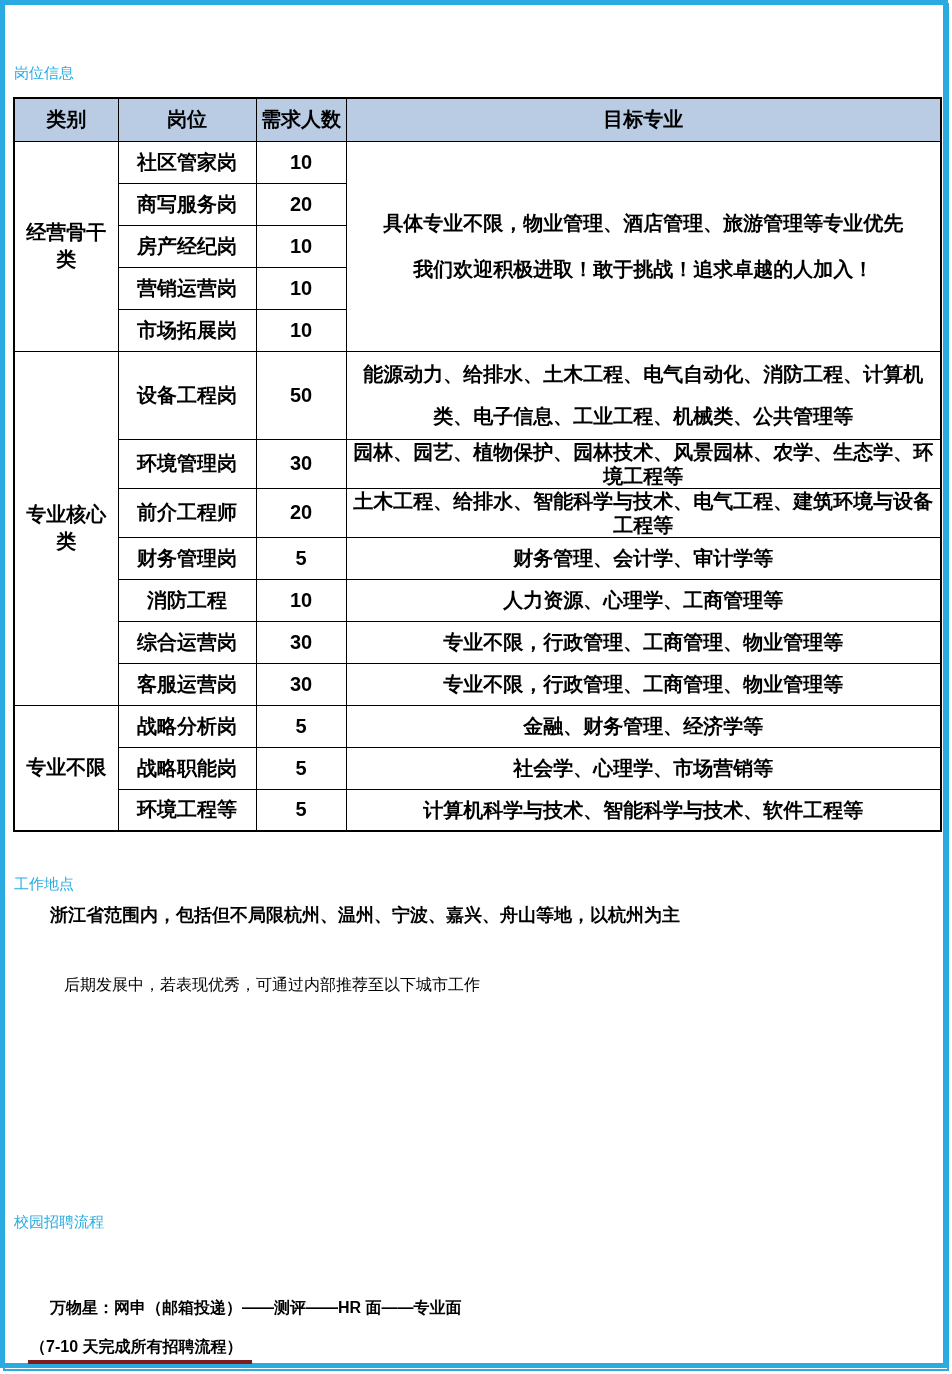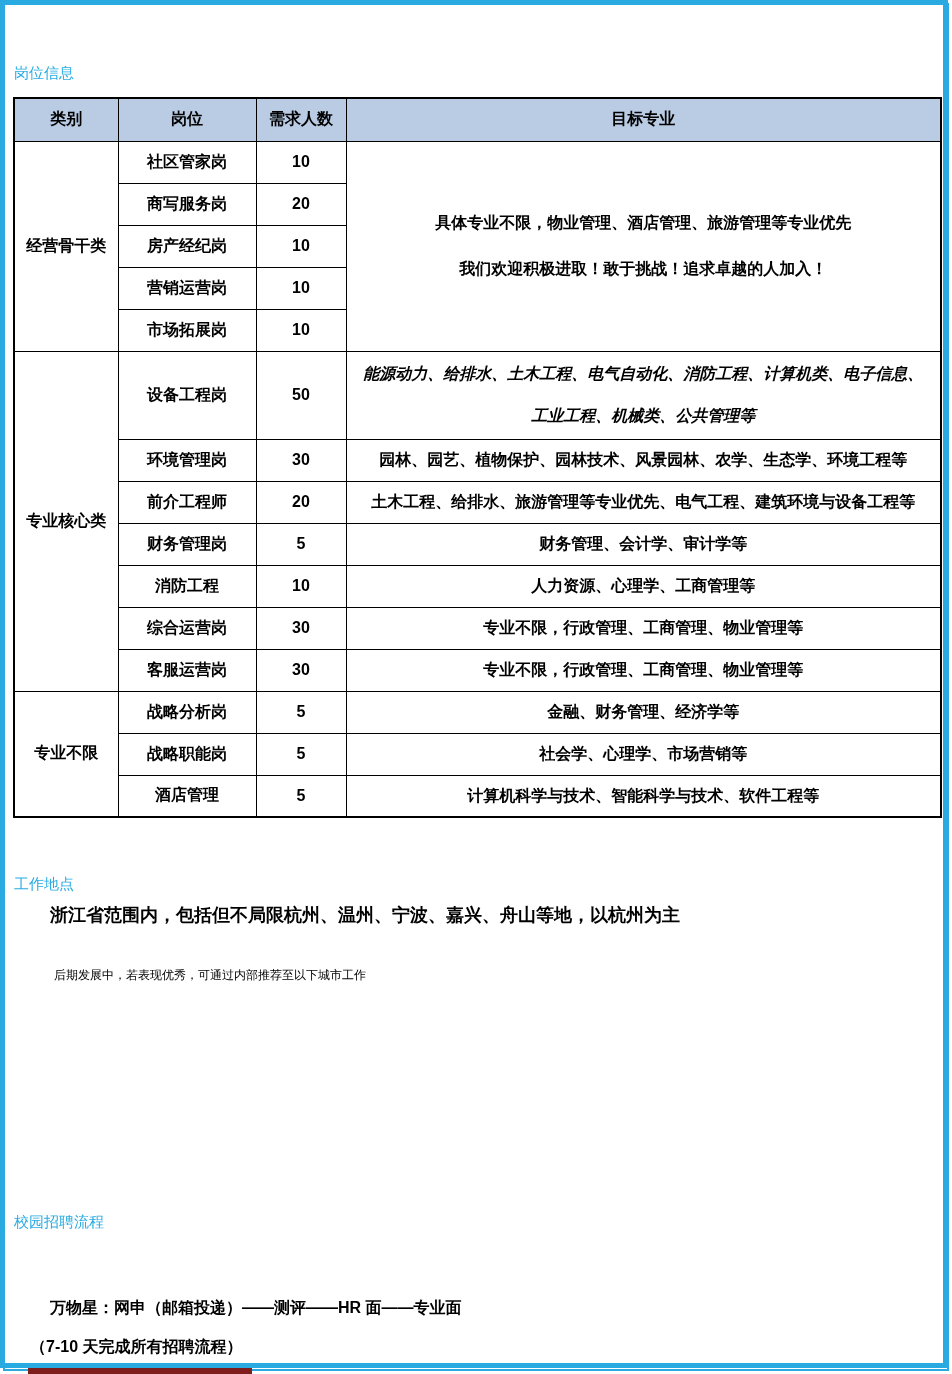"类别" table.jobs { font-size: 16px -> 20px }
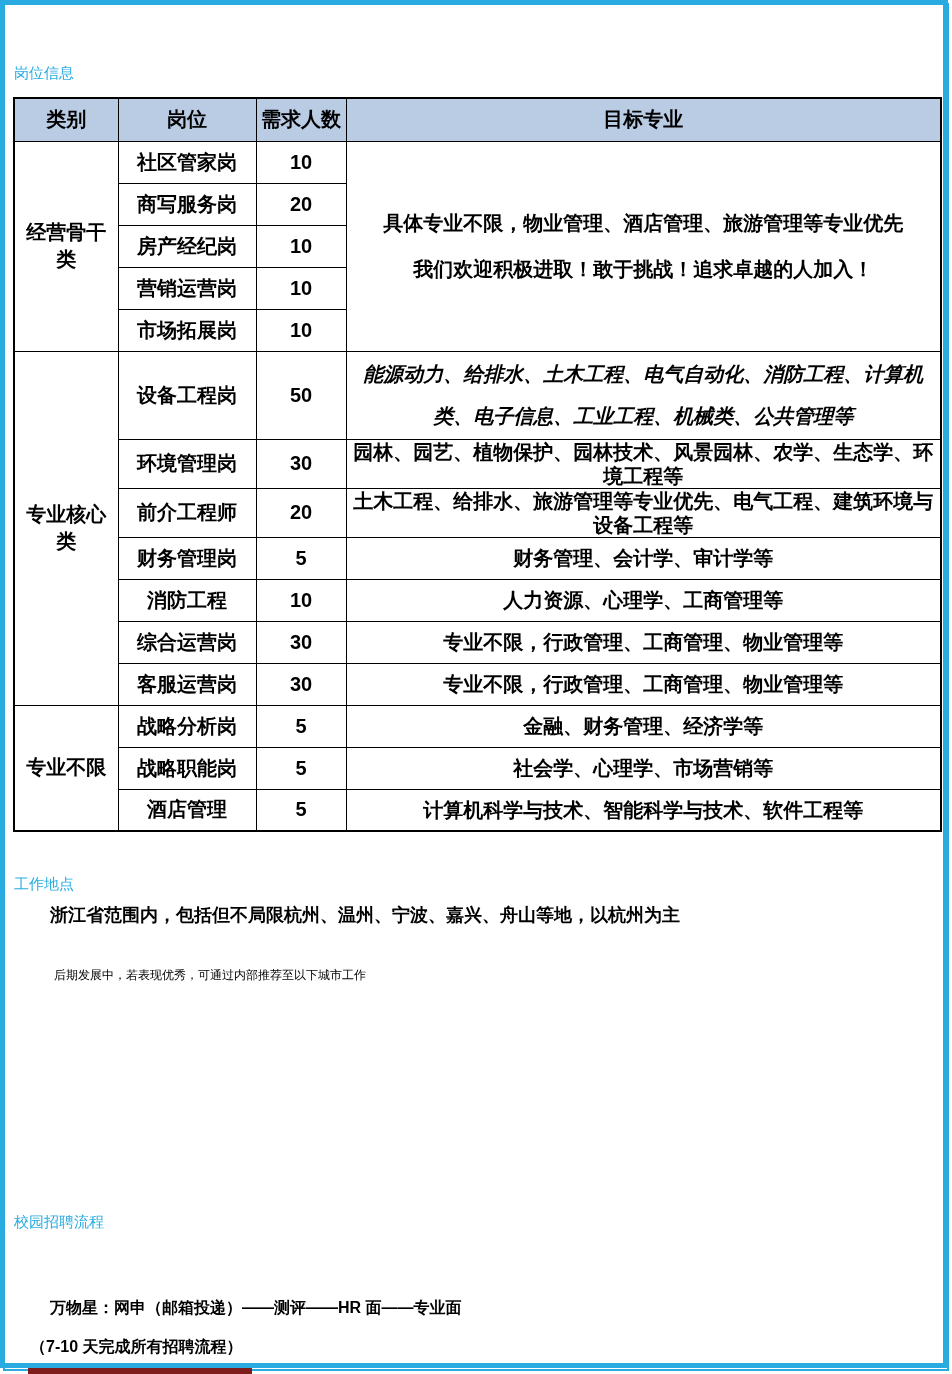"能源动力、给排水、土木工程、电气自动化、消防工程、计算机类、电子信息、工业工程、" tr.tall td.major { font-style: italic -> none }
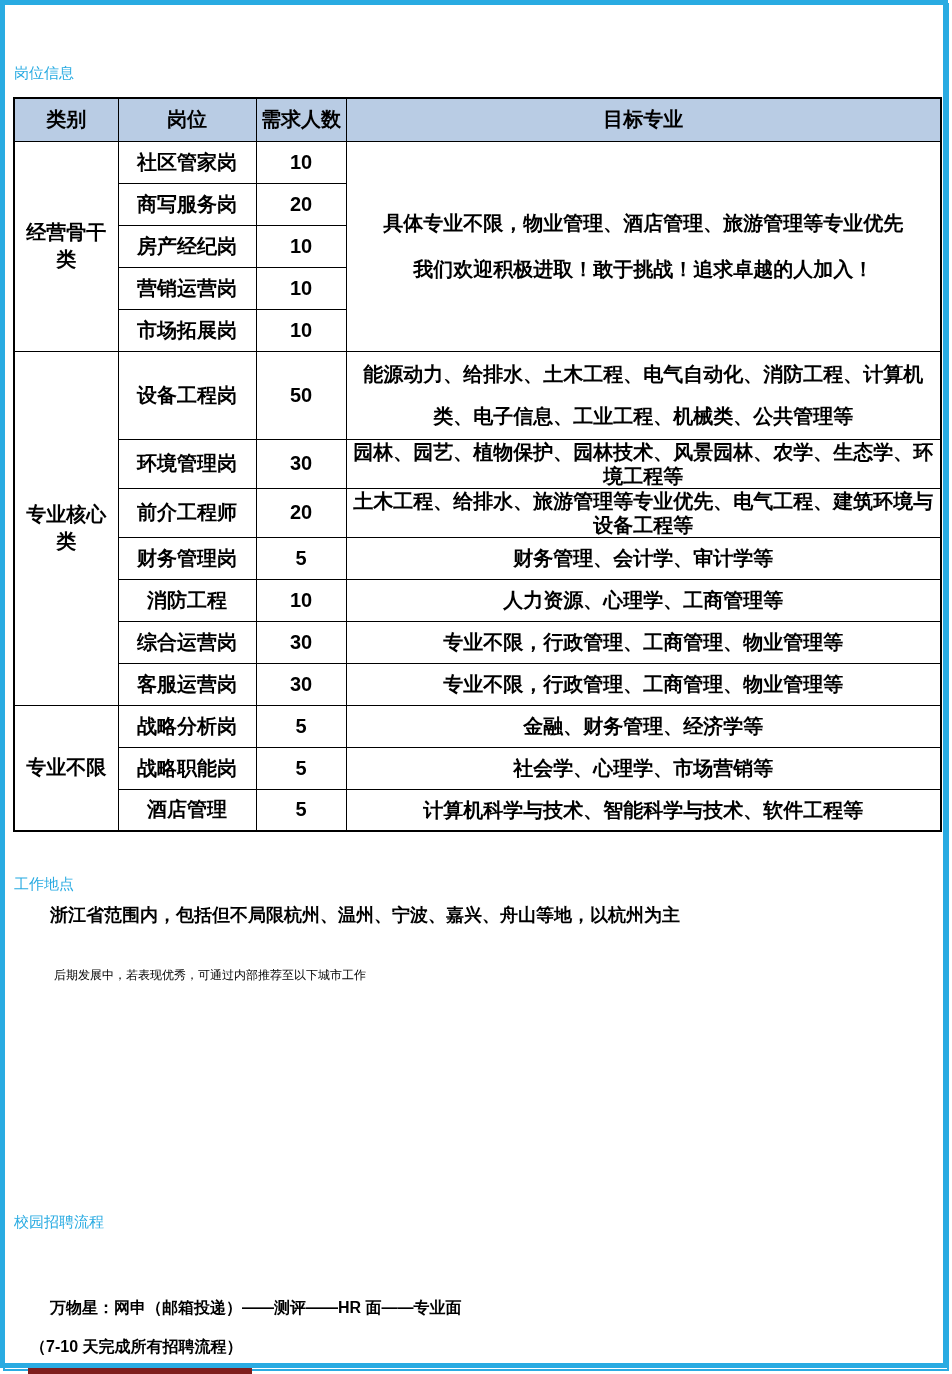"土木工程、给排水、旅游管理等专业优先、电气工程、建筑环境与设备工程等" td.major { text: 旅游管理等专业优先 -> 智能科学与技术 }
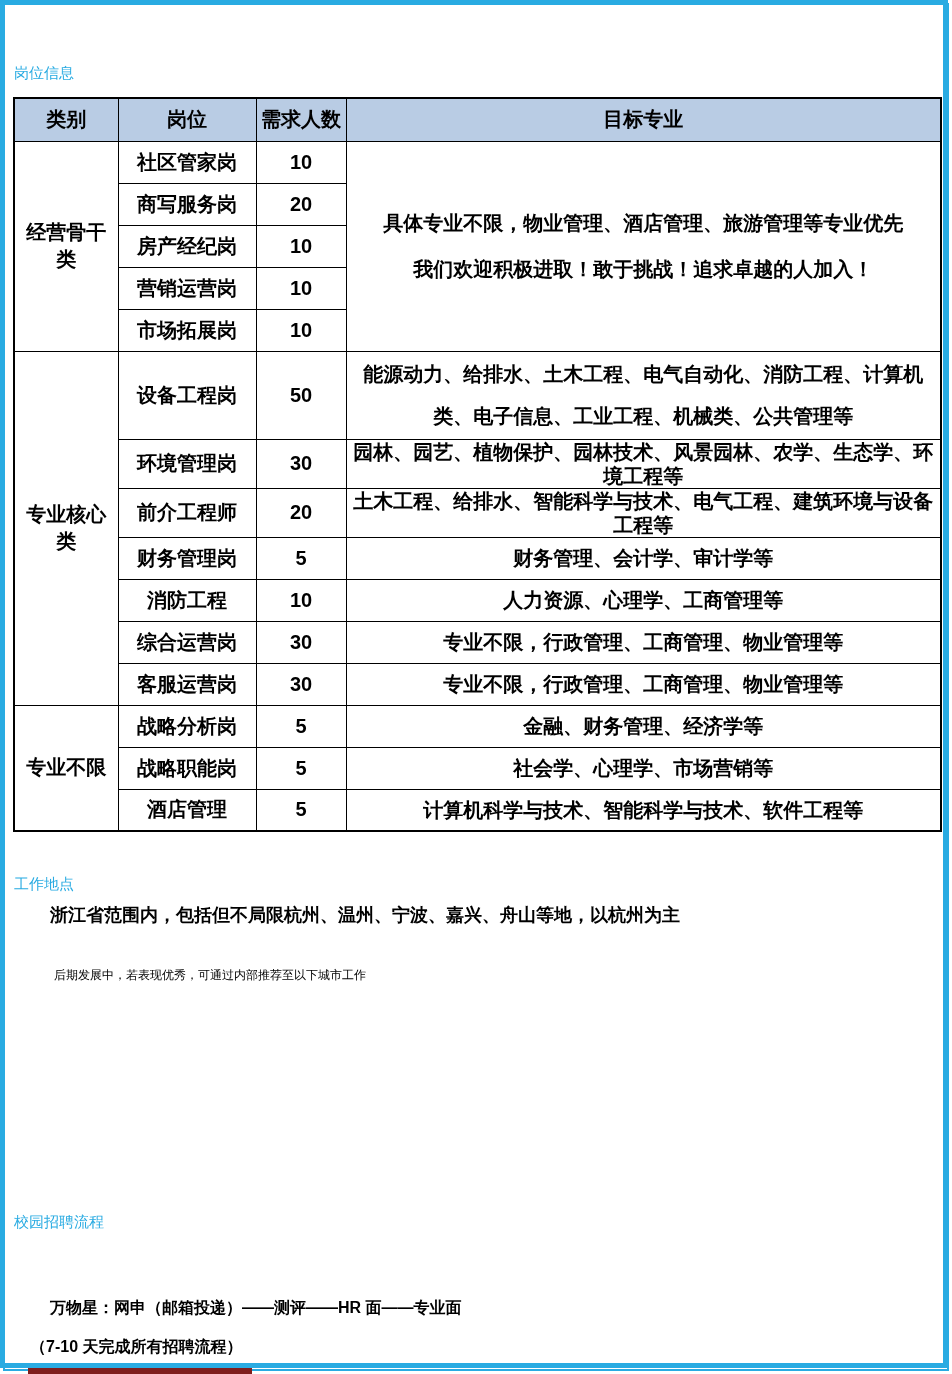"酒店管理" td { text: 酒店管理 -> 环境工程等 }
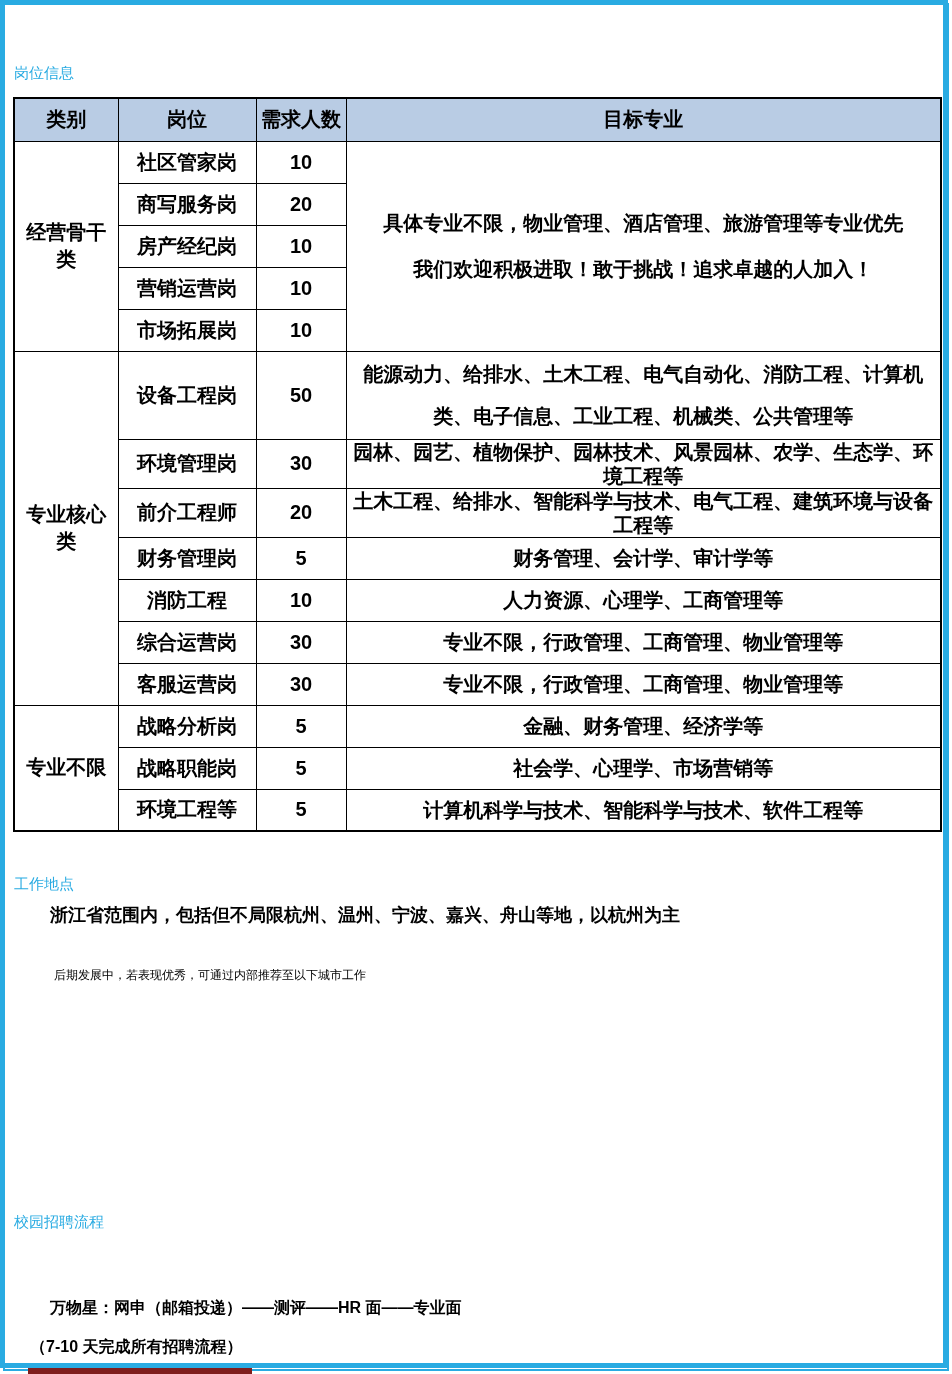"后期发展中，若表现优秀，可通过内部推荐至以下城市工作" .loc-note { font-size: 12px -> 16px; margin: 4px -> 14px }
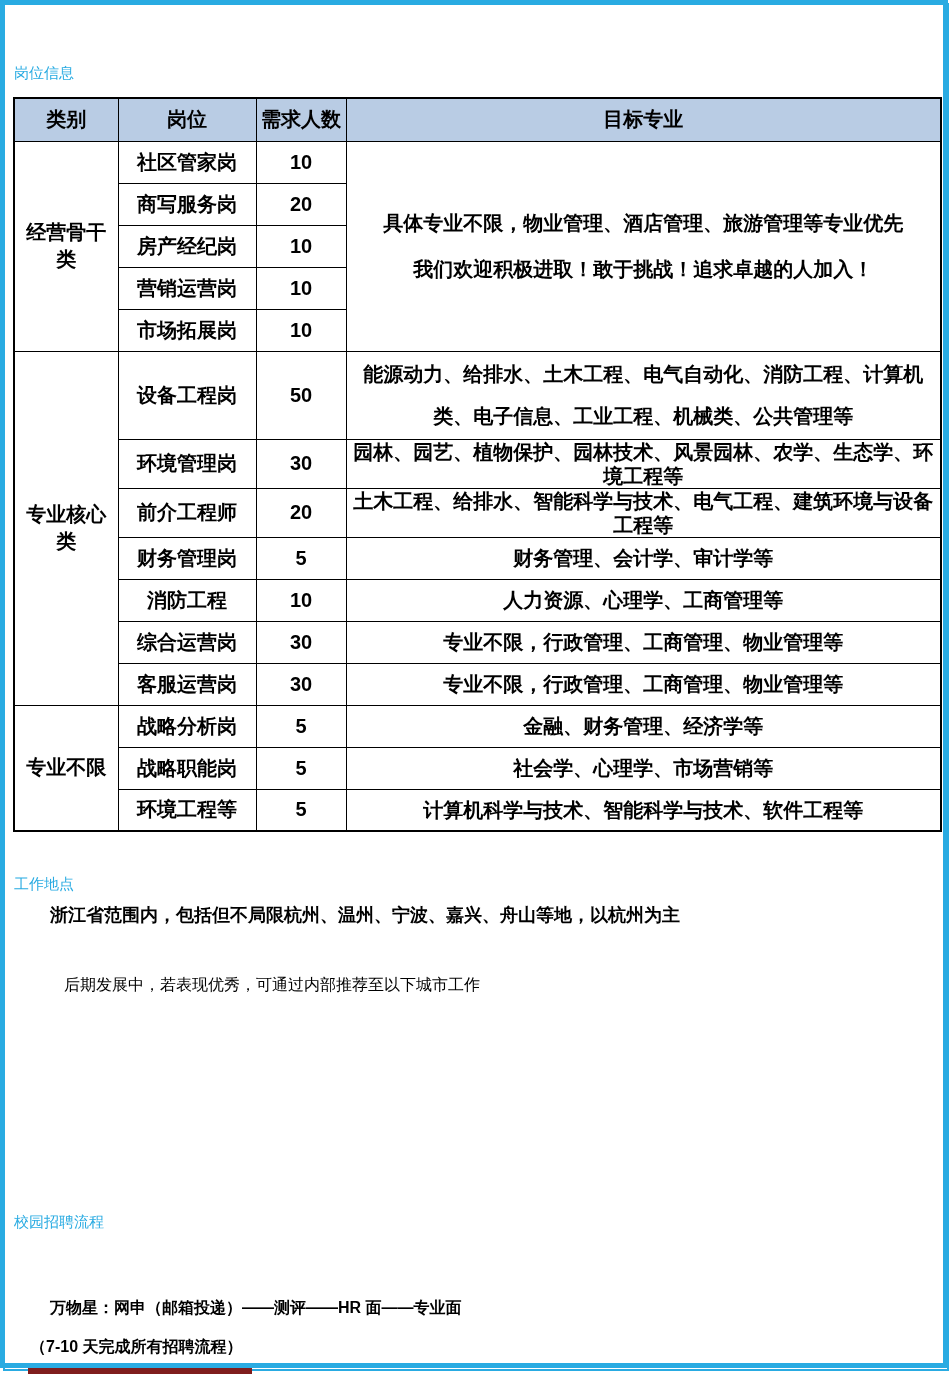"（7-10 天完成所有招聘流程）" .duration-note { border-bottom: 6px solid #7f1d1d -> 4px solid #7f1d1d; padding: 0 10px 10px 2px -> 0 10px 2px 2px }
